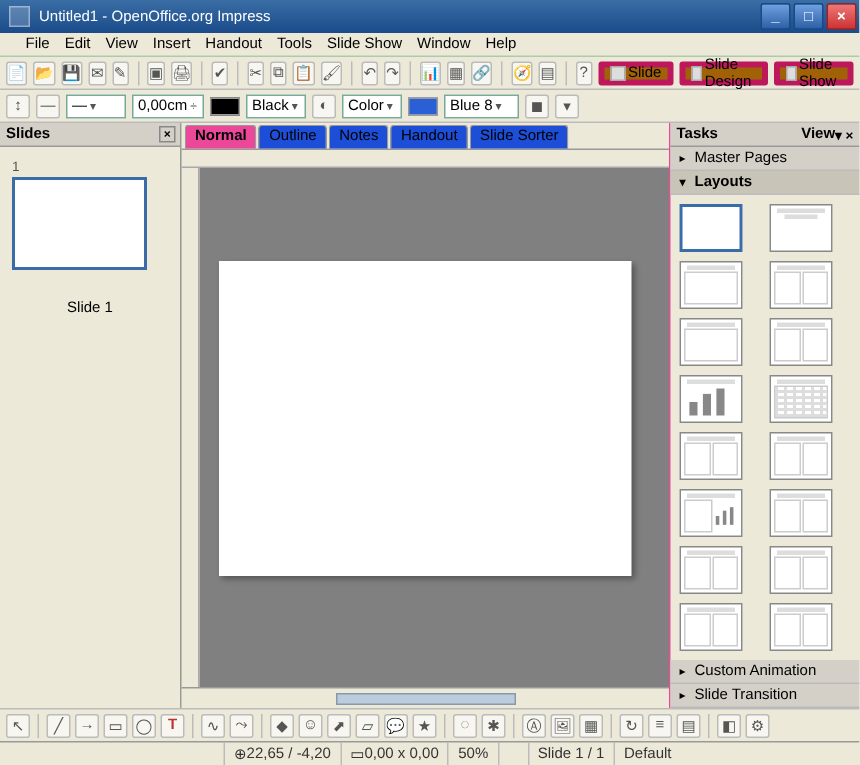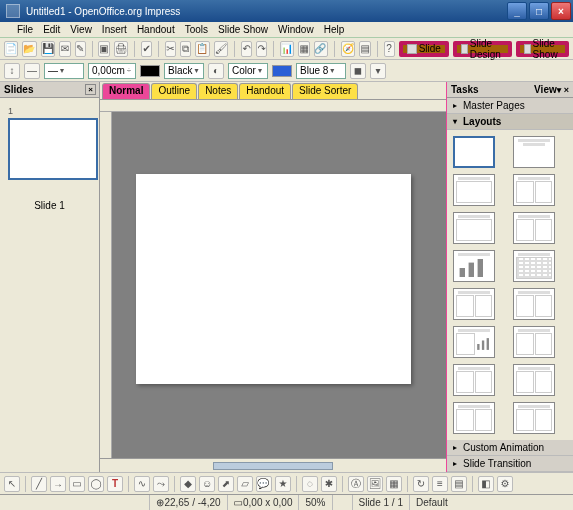"Slides" .slides-pane { width: 100px -> 121px }
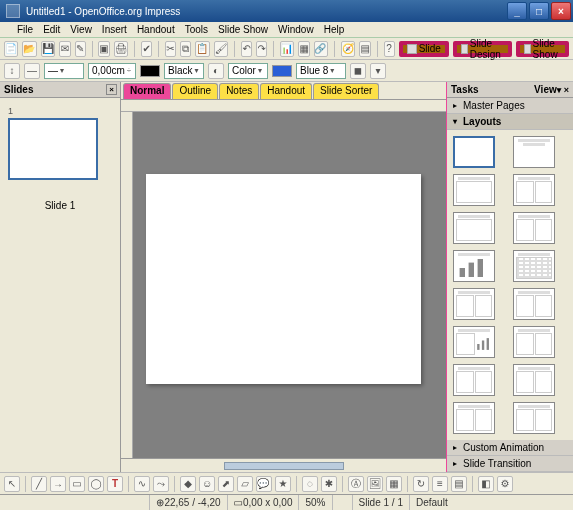"Outline" .tab { background: #fde047 -> #1d4ed8 }
